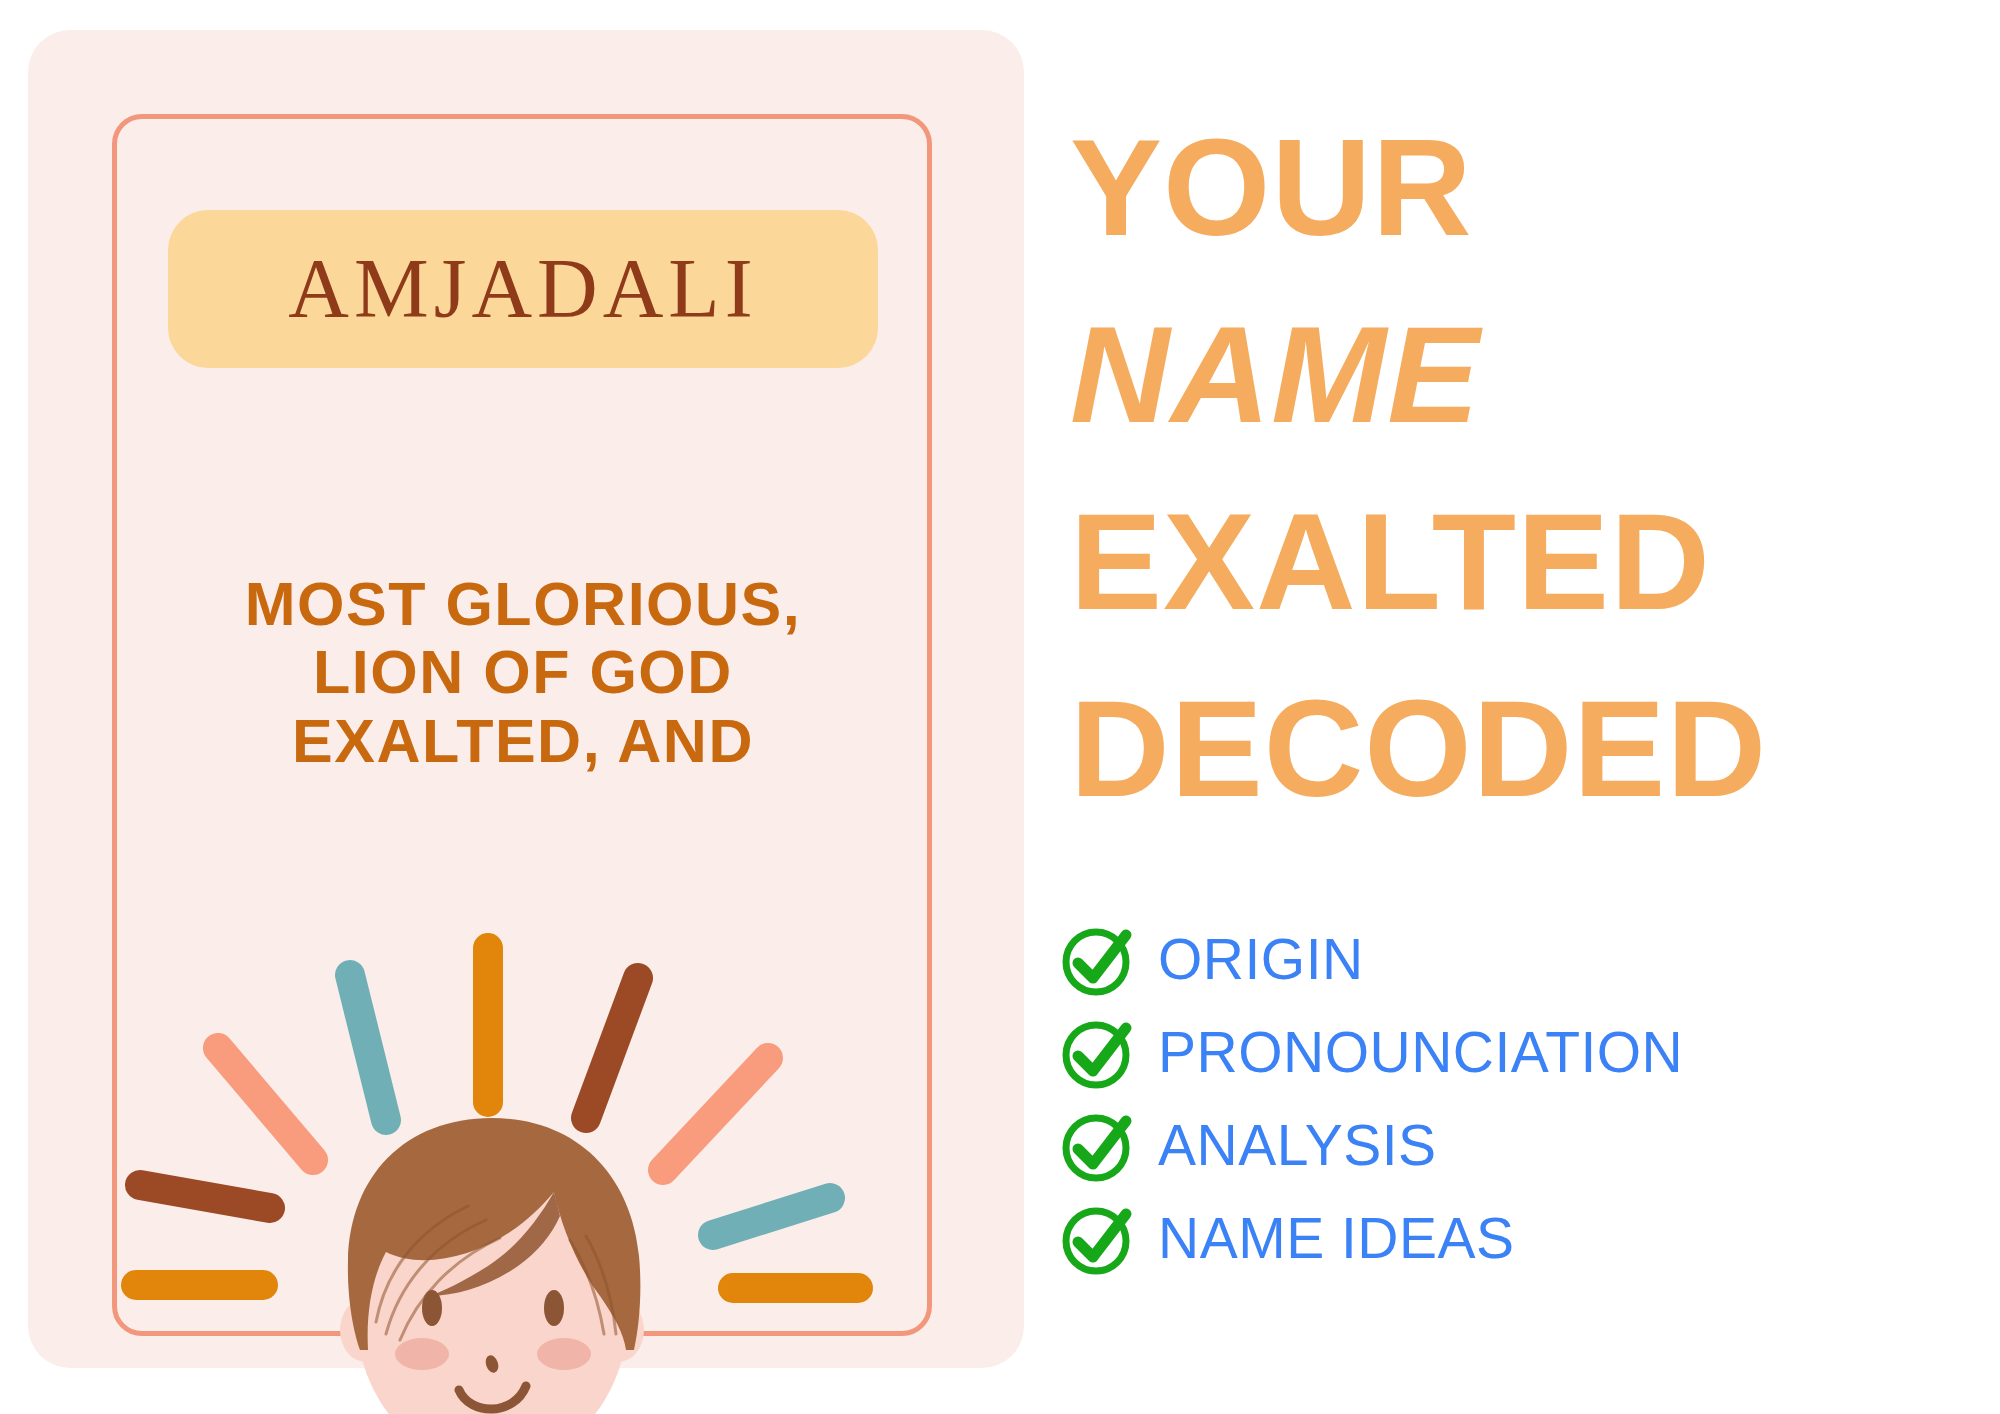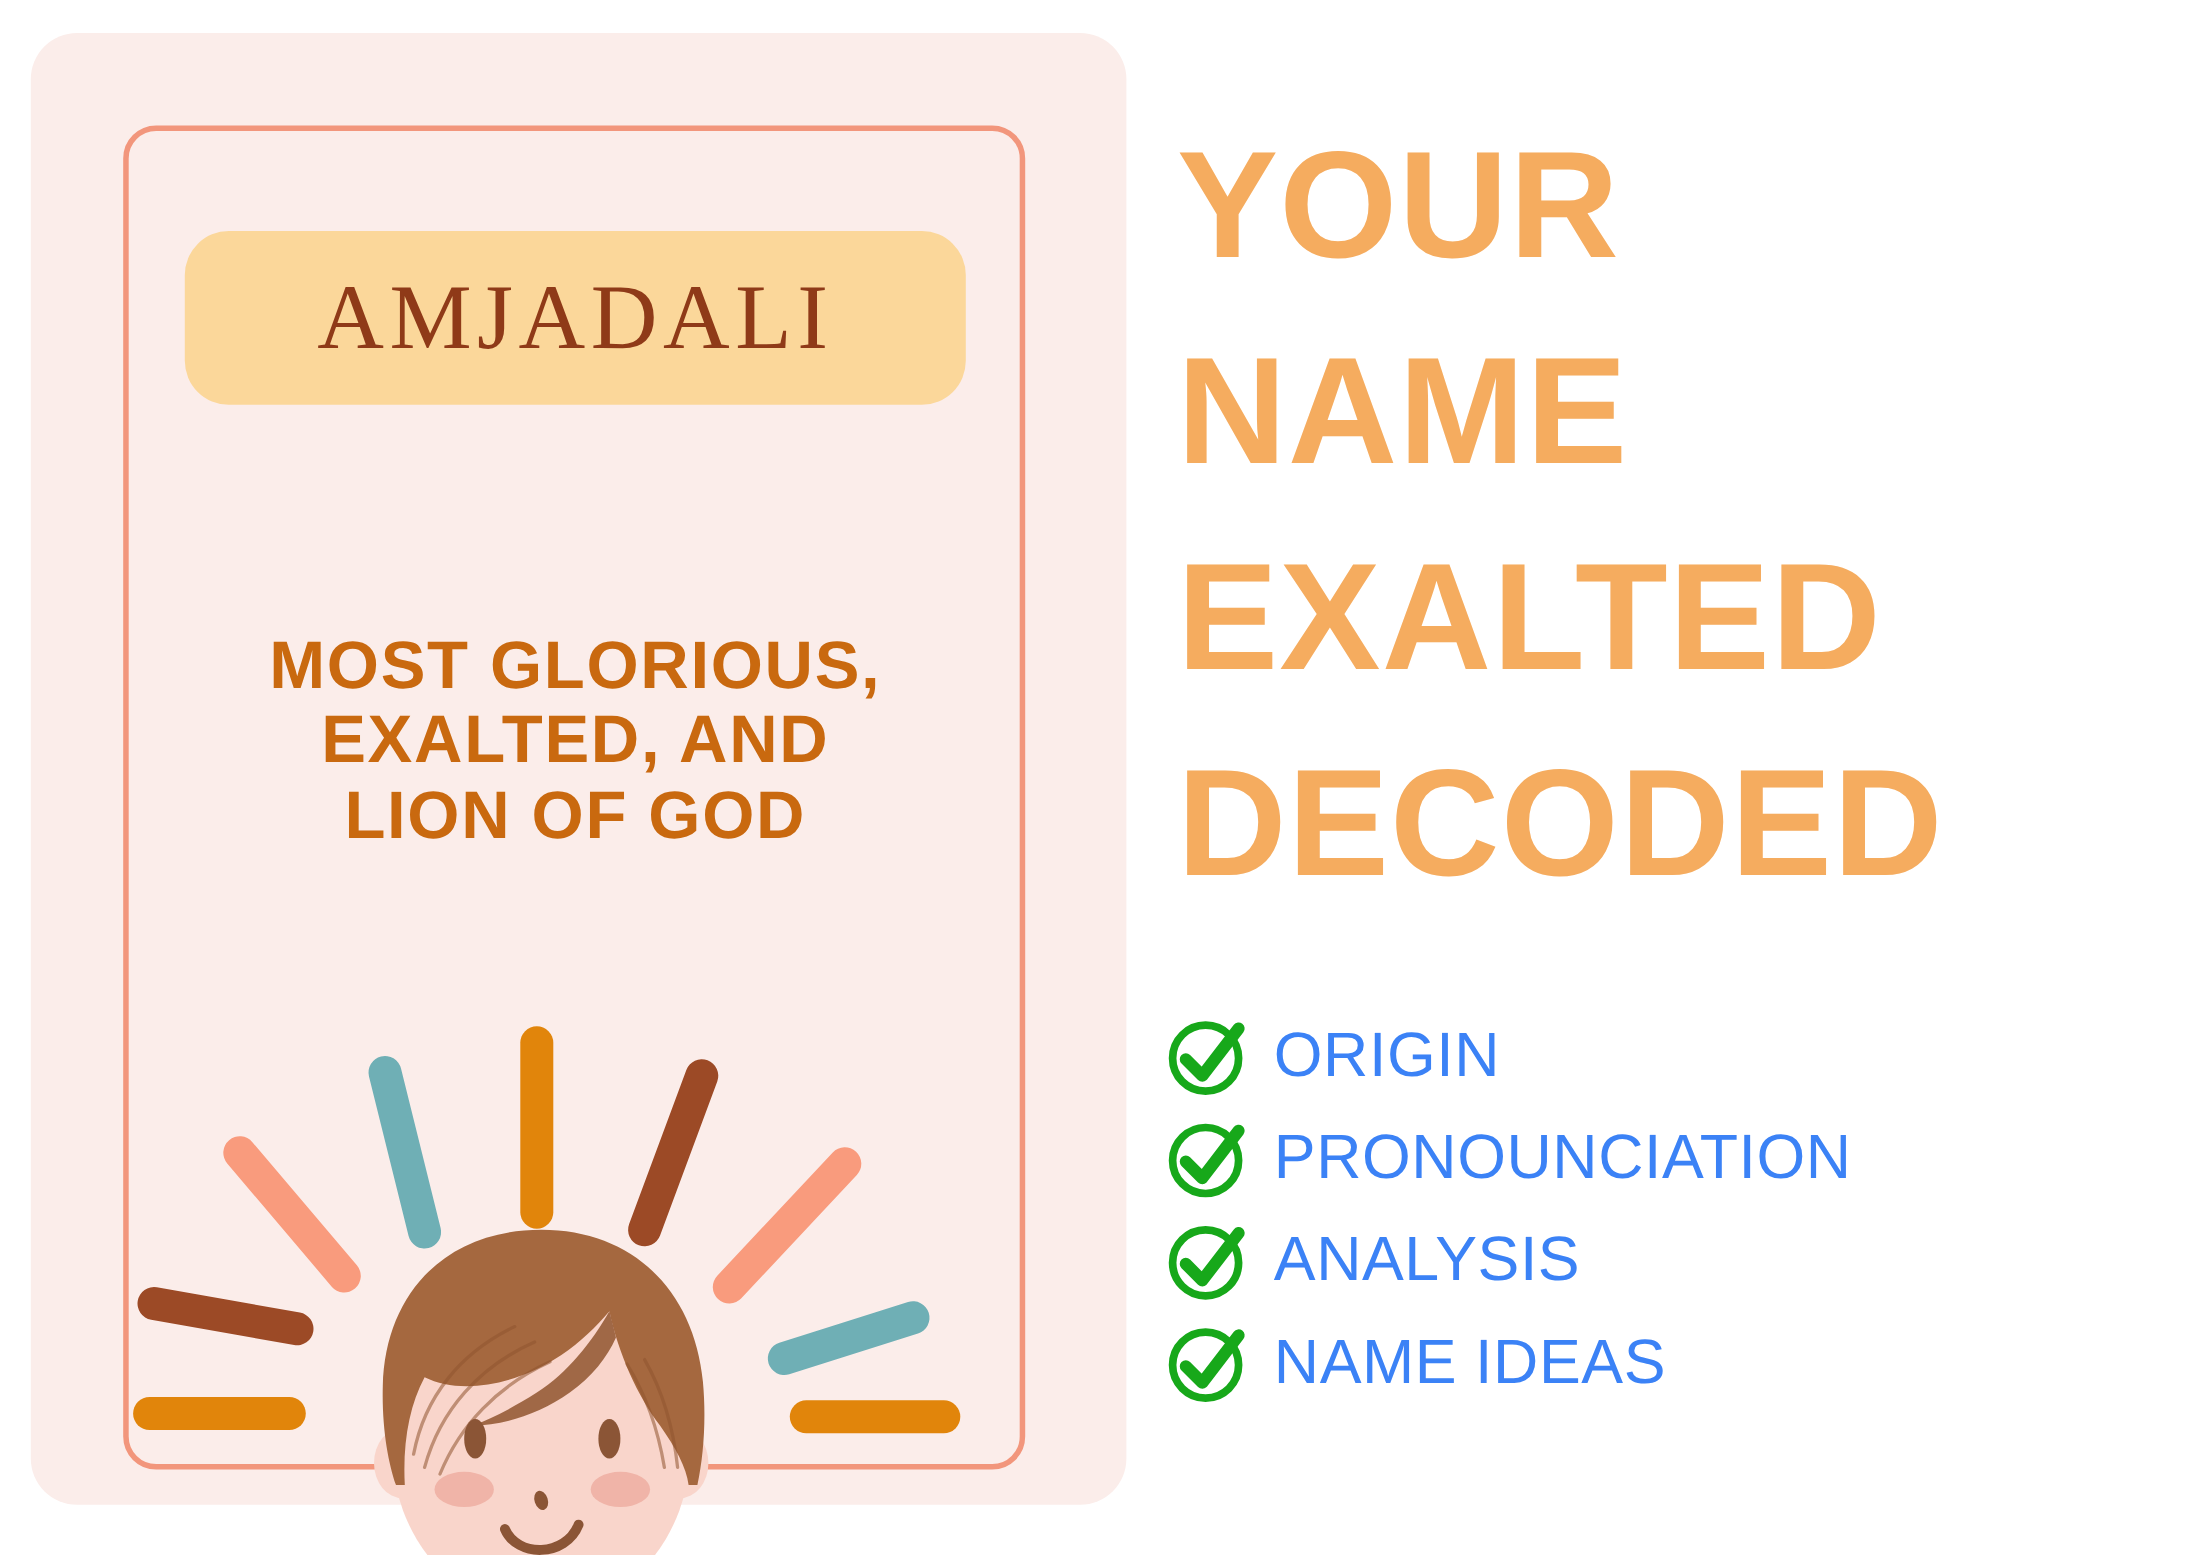"NAME" #hl2 { font-style: none -> italic }
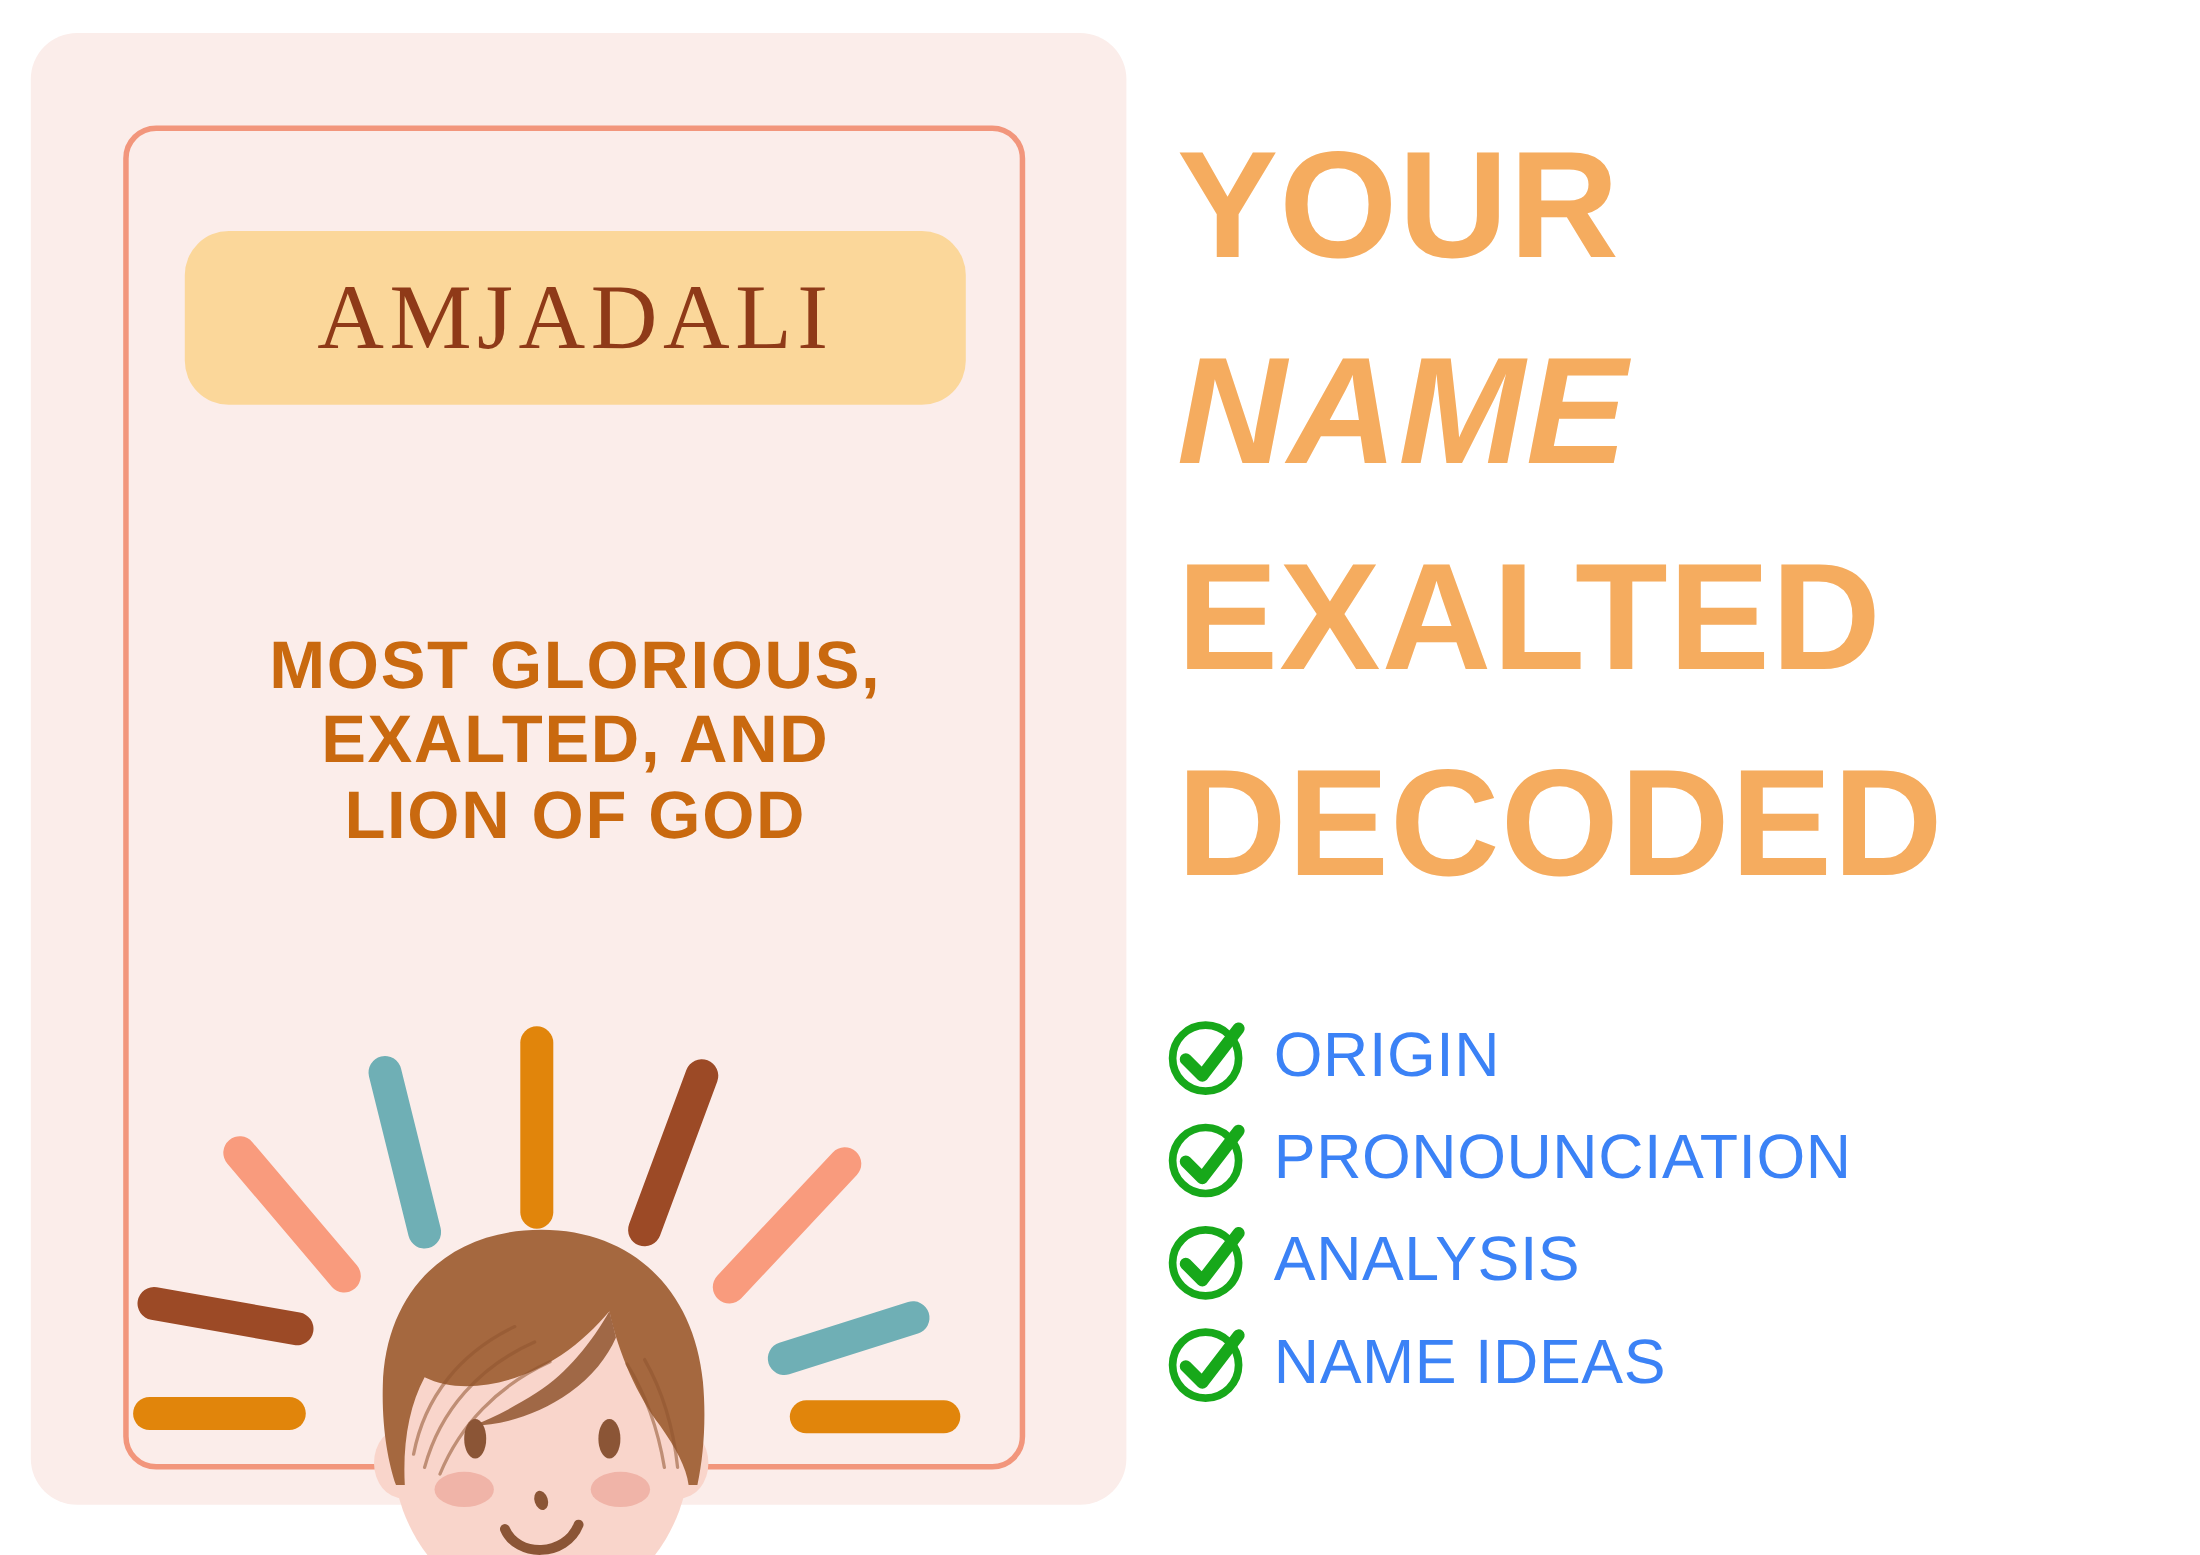"EXALTED, AND" div { order: before "LION OF GOD" -> after "LION OF GOD" }
